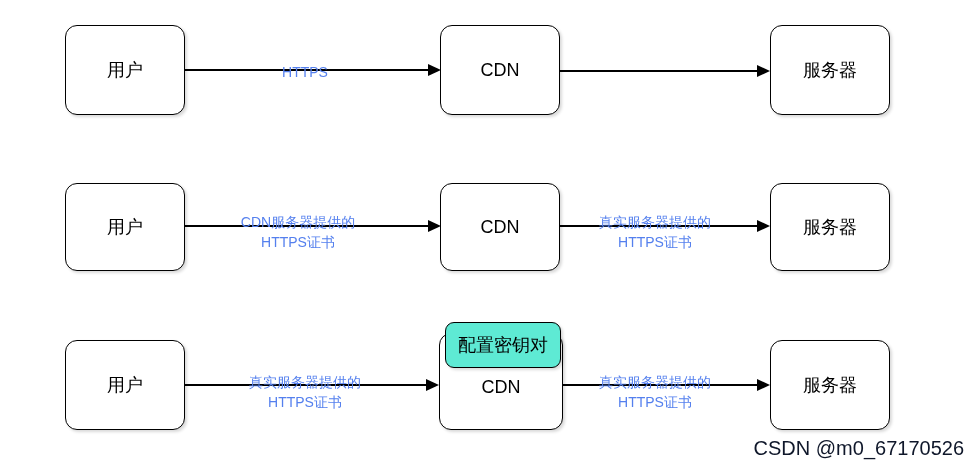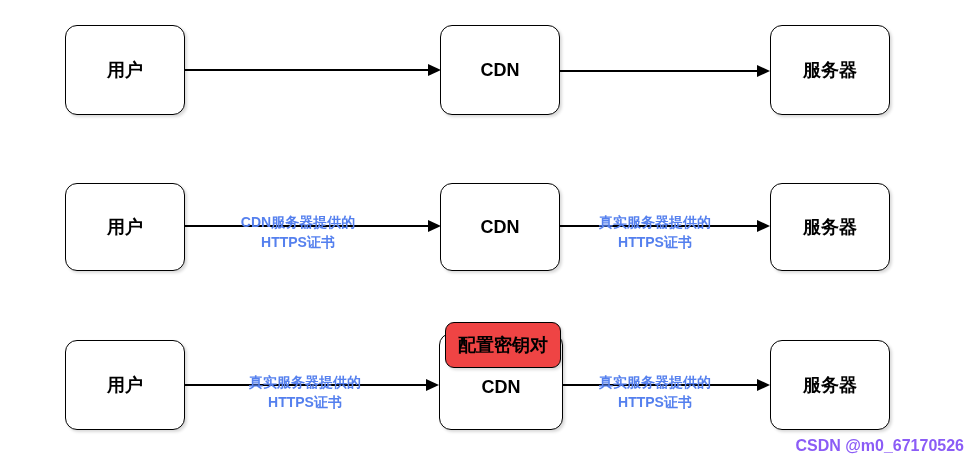"用户" .canvas { font-weight: bold -> none }
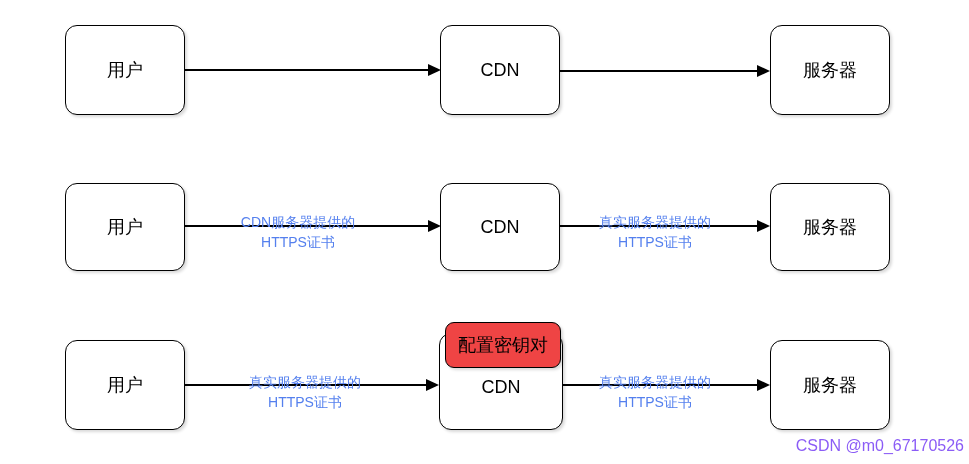"HTTPS" div.edge-label { html: none -> <div> <div>HTTPS</div> <div></div> </div> }
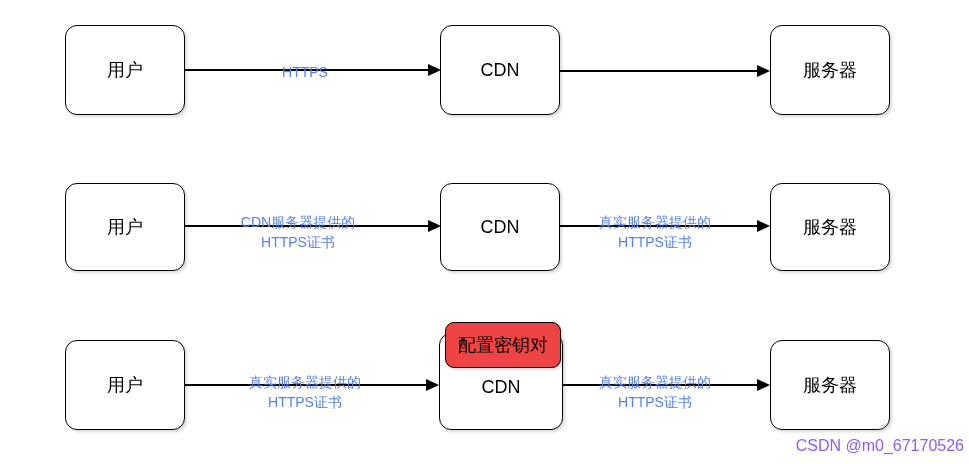"配置密钥对" .badge { background: #ef4444 -> #5eead4 }
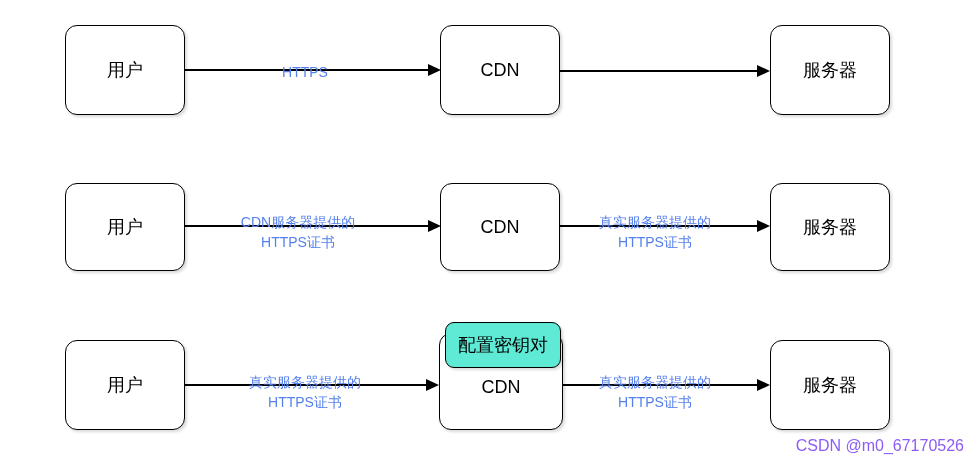"CSDN @m0_67170526" .watermark { color: #8b5cf6 -> #0f172a; font-size: 16px -> 20px }
